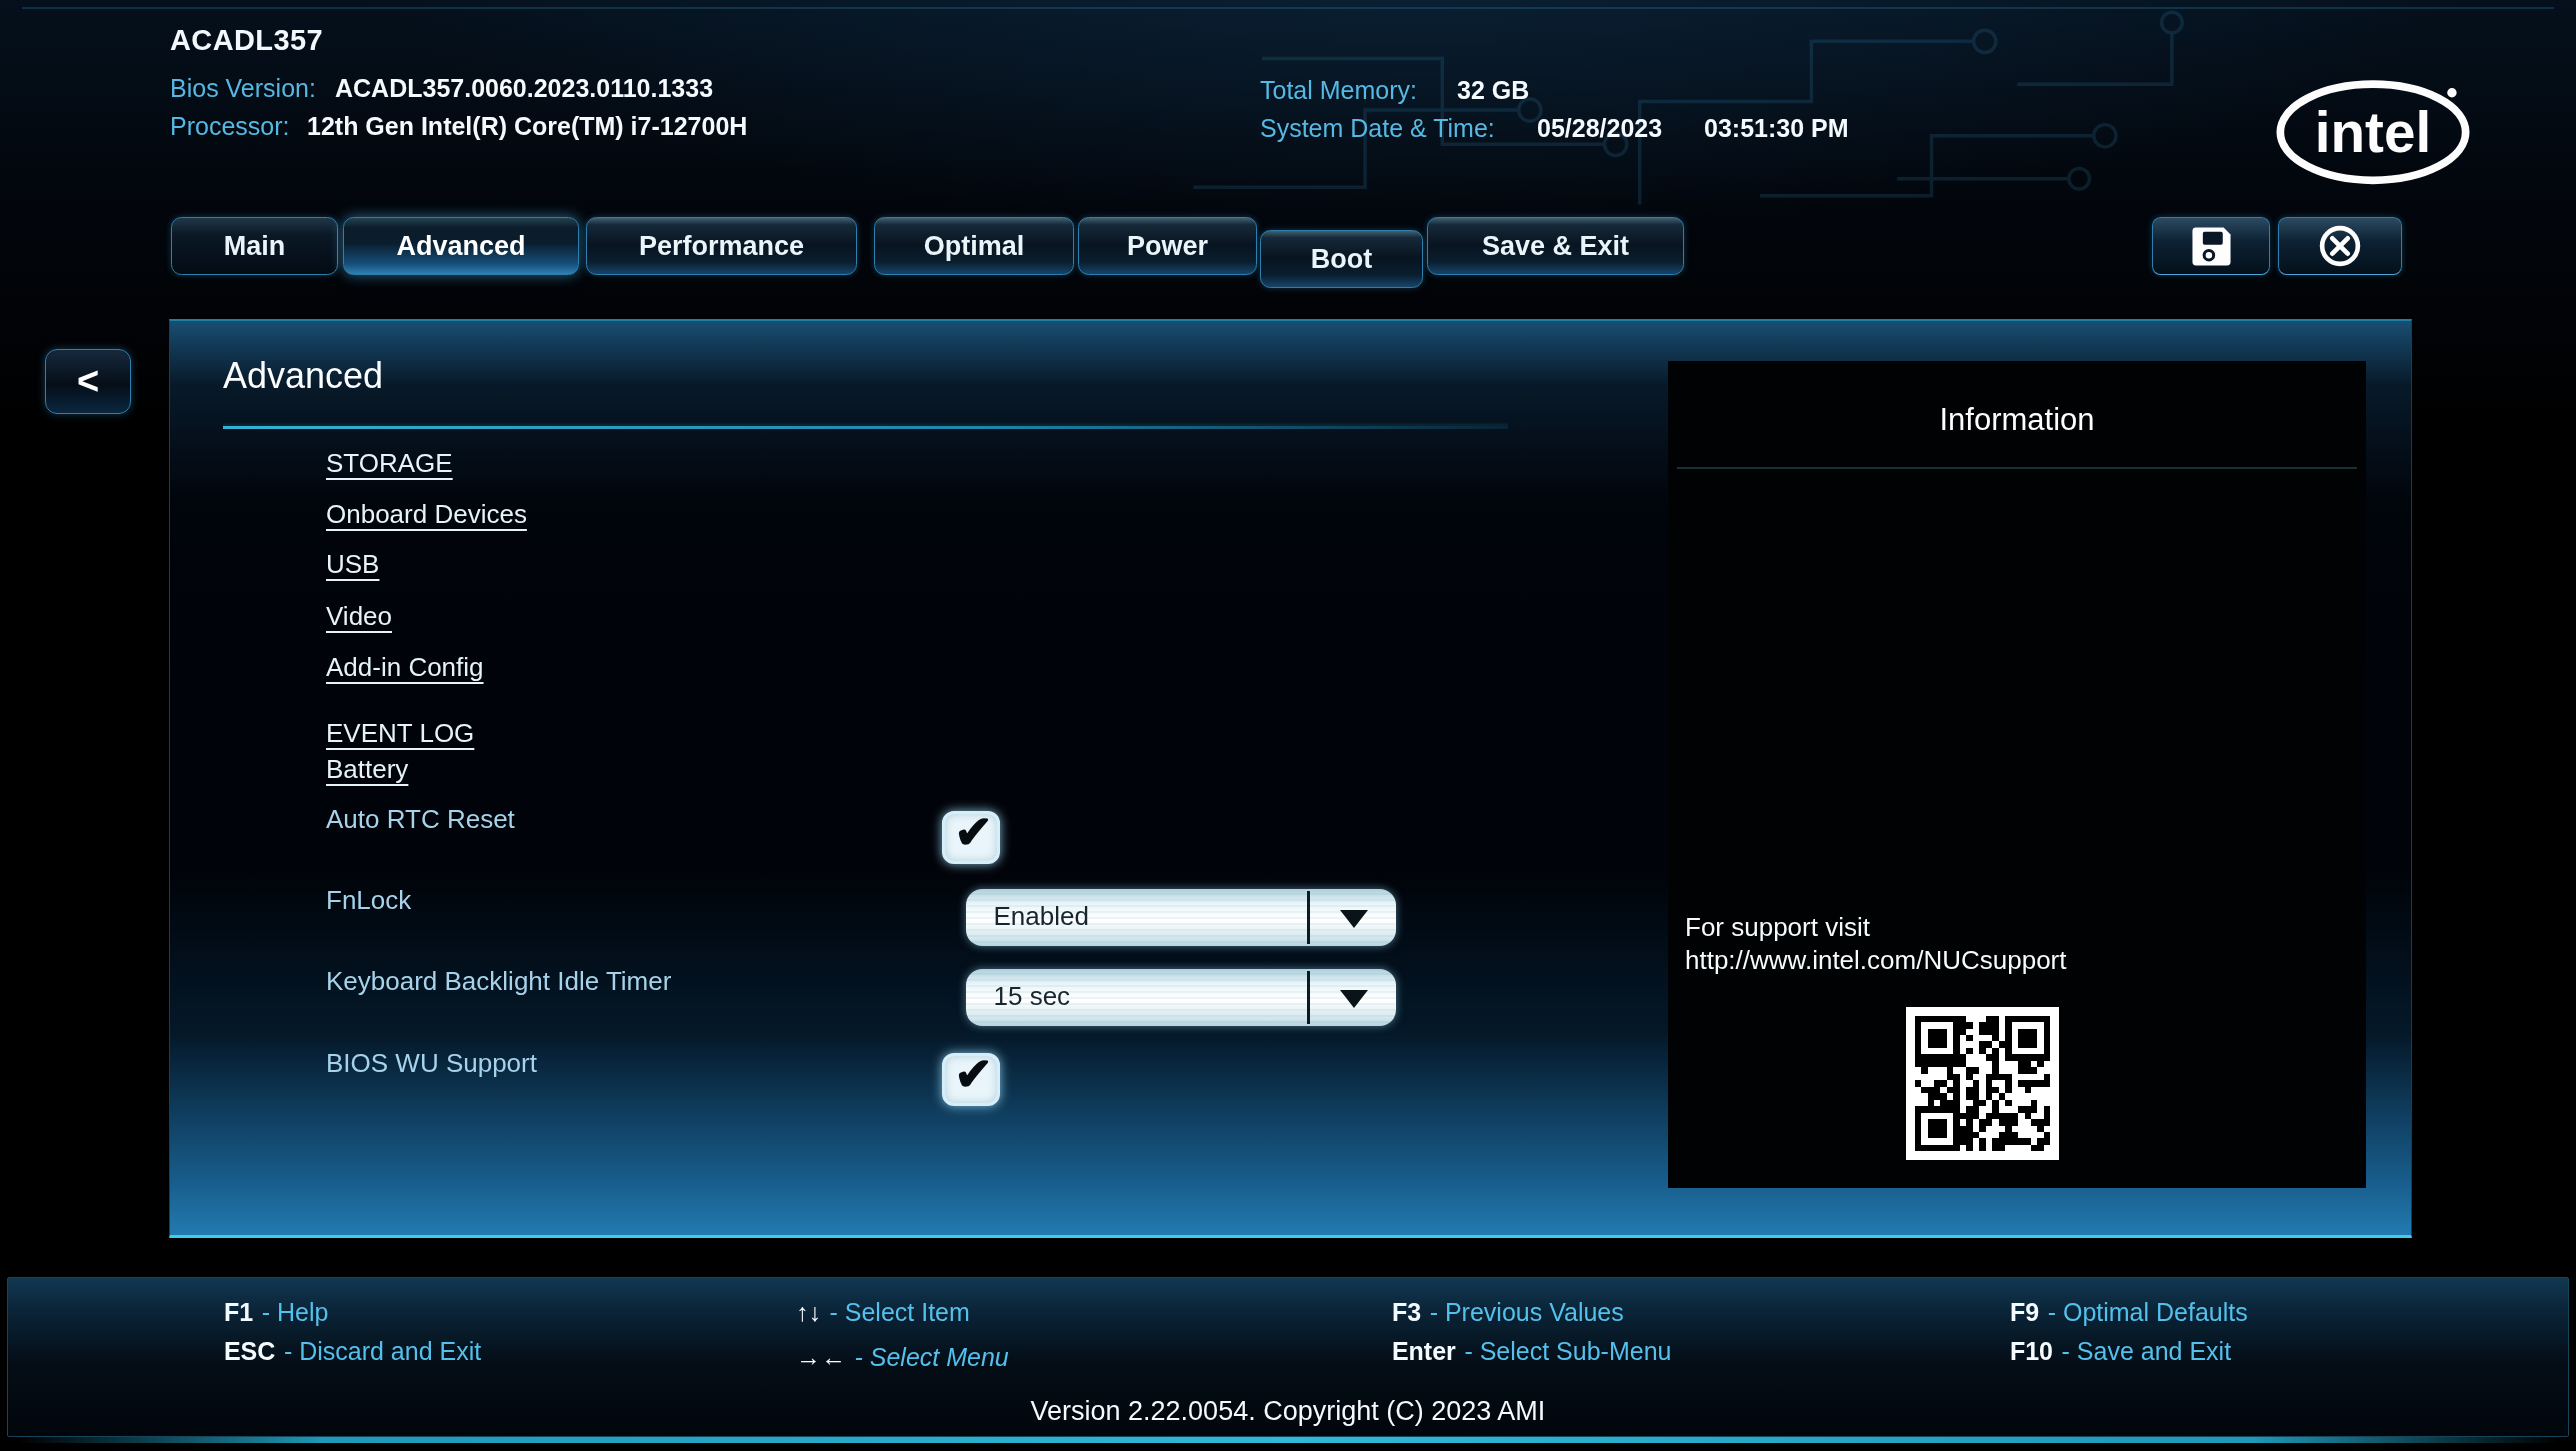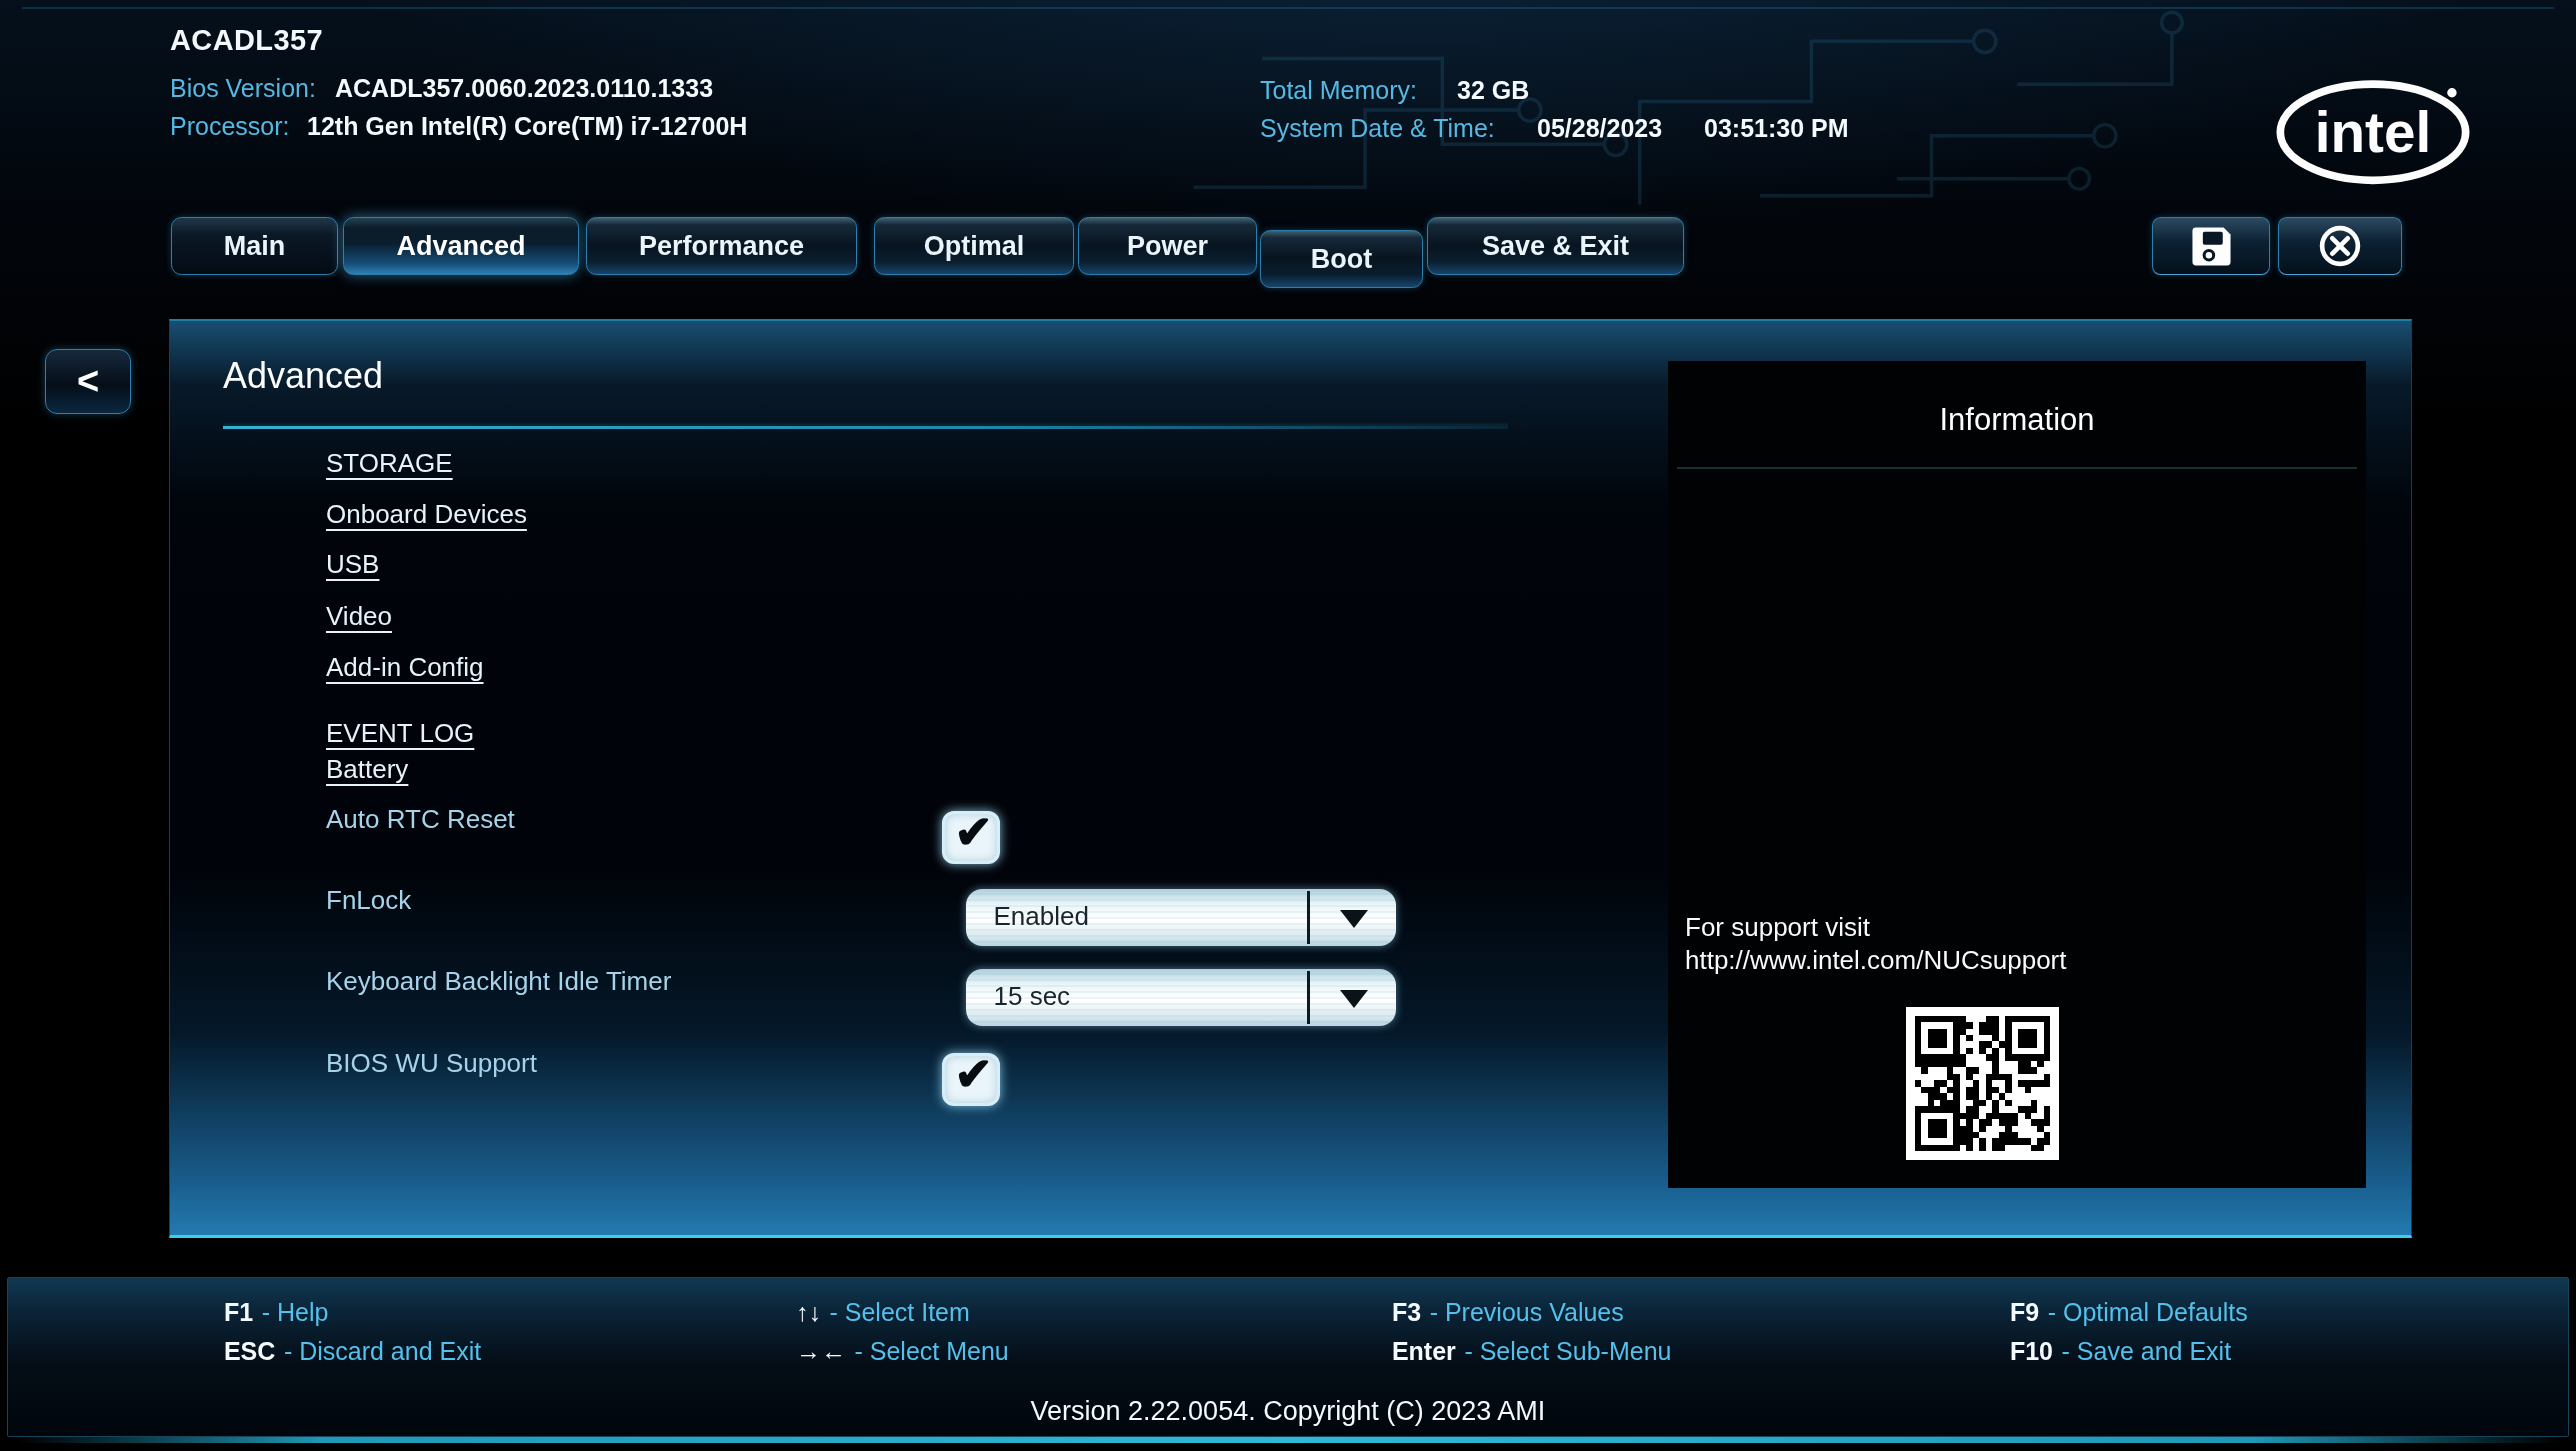"→← - Select Menu" div.hrow { font-style: none -> italic; top: 59px -> 65px }
